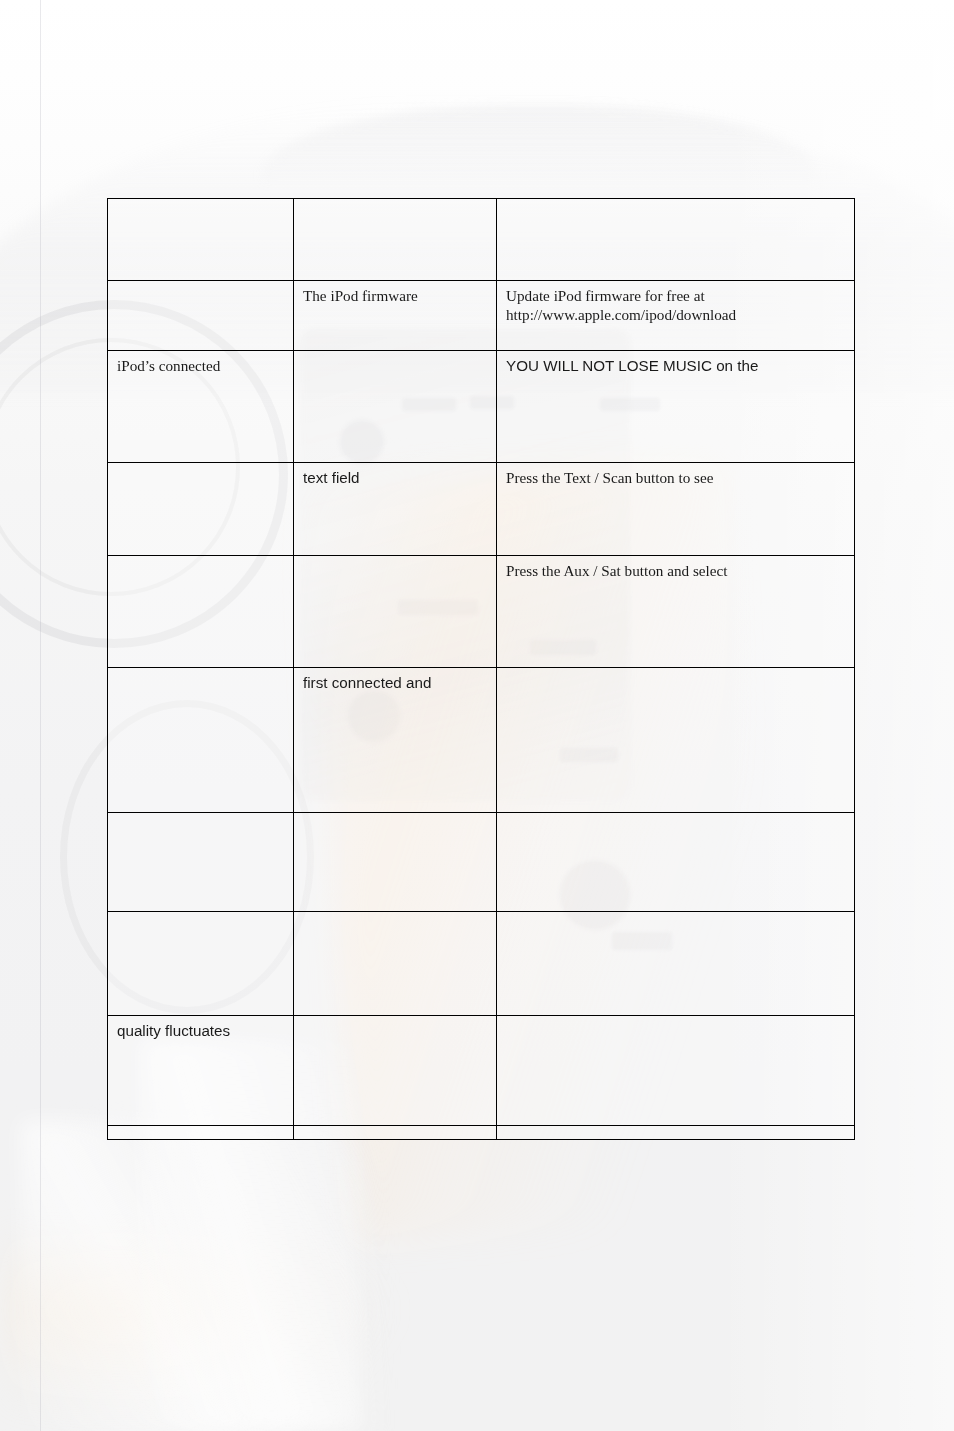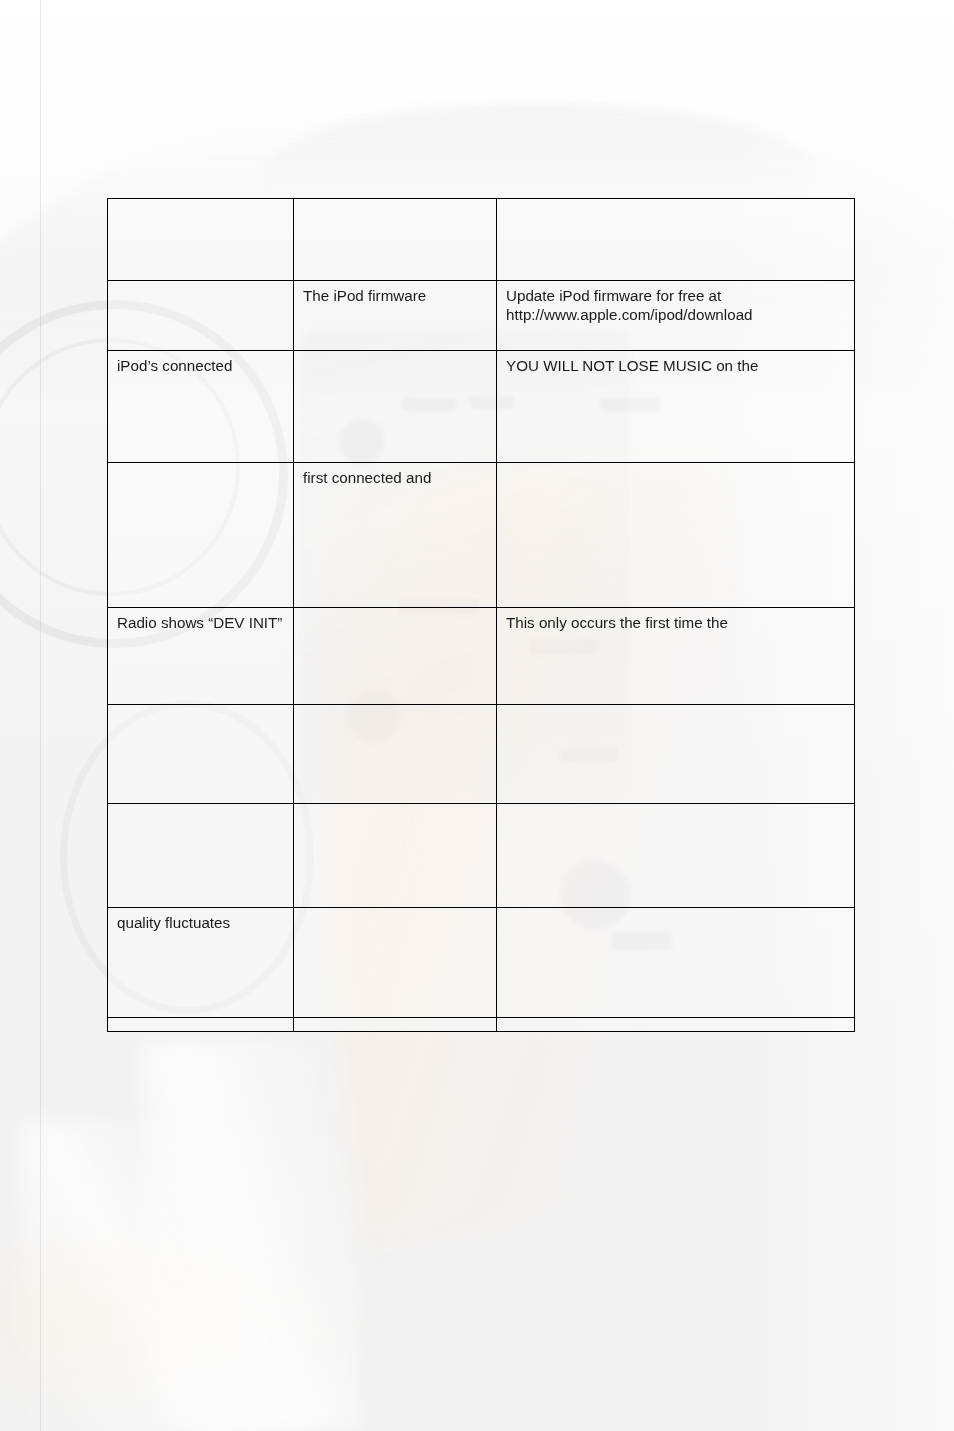"The iPod firmware" .v-top { font-family: none -> Liberation Serif, serif }
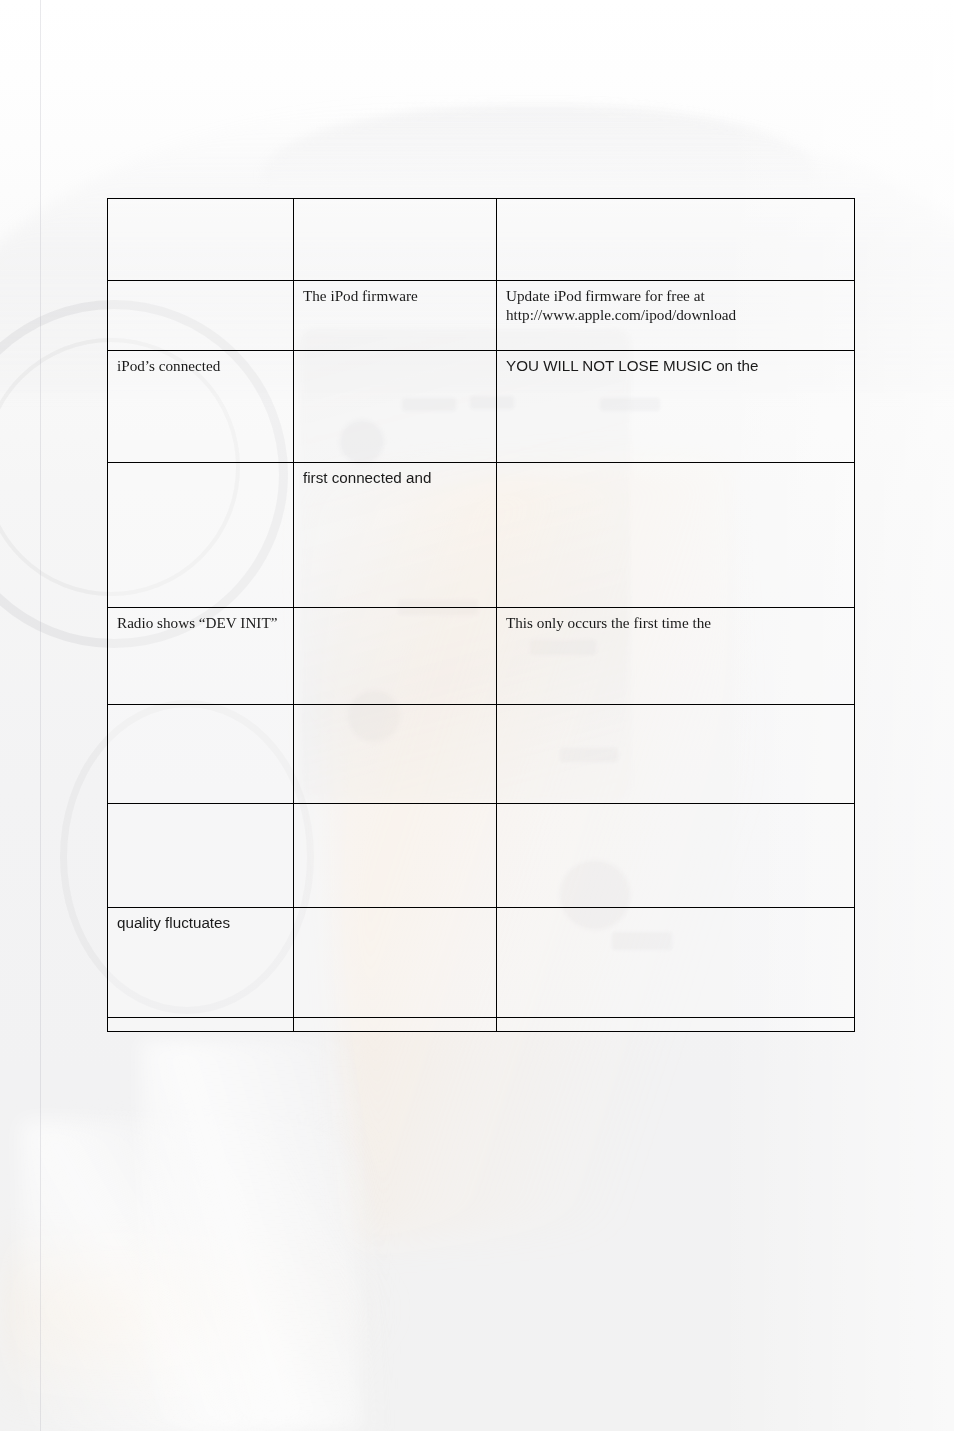"text field" tr { html: none -> <tr> <td> <span></span> </td> <td> <span>text field</span> </td> <td> <span>Press the Text / Scan button to see</span> </td> </tr> }
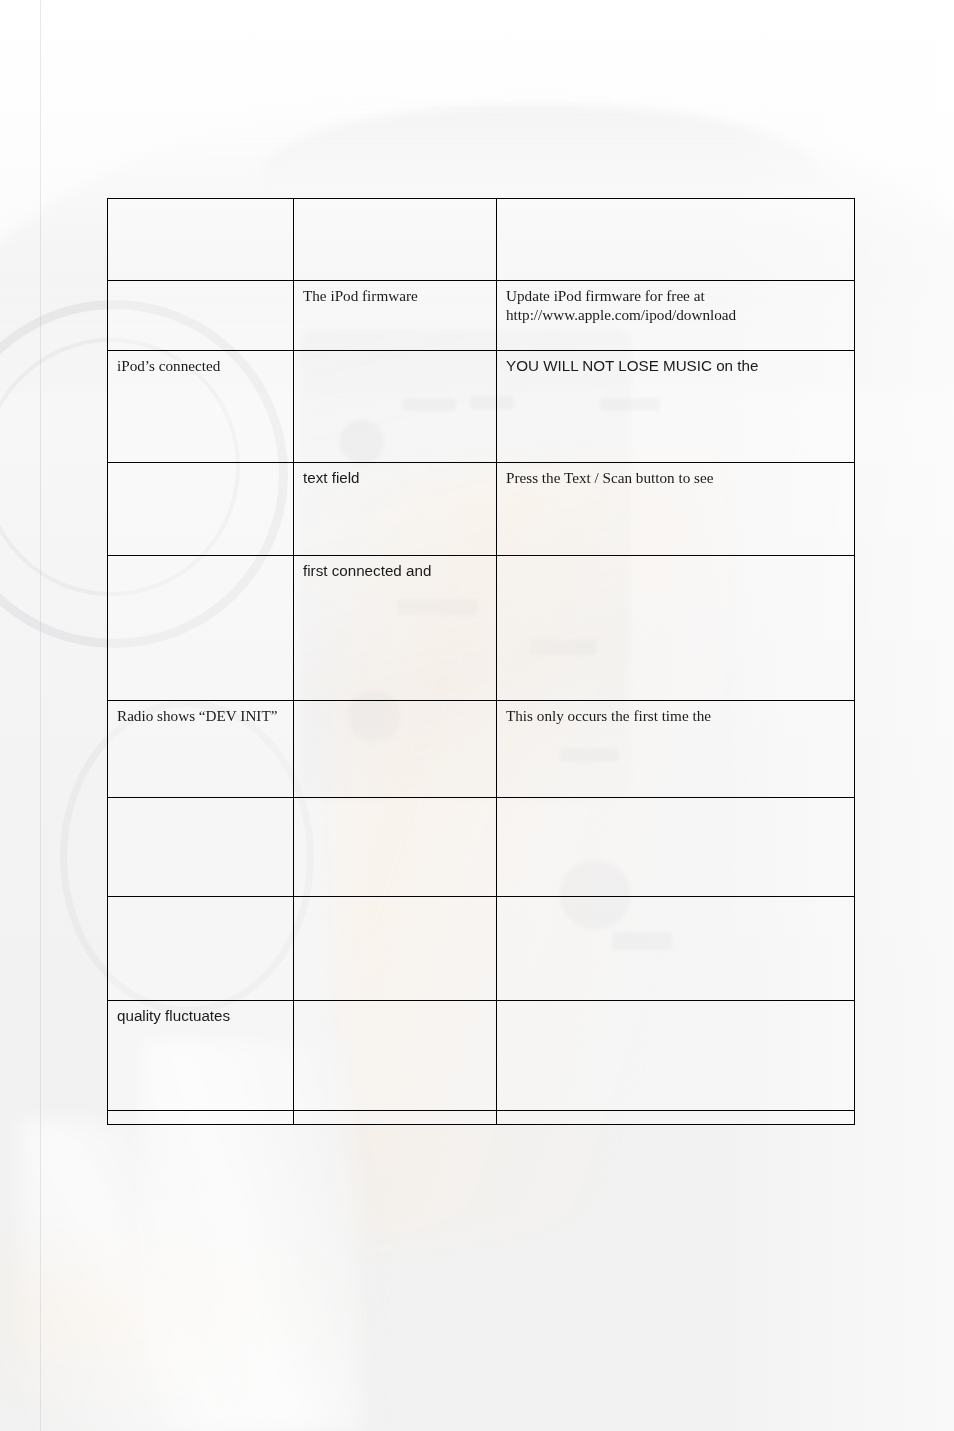"Press the Aux / Sat" tr { html: none -> <tr> <td> <span></span> </td> <td> <span></span> </td> <td> <span>Press the Aux / Sat button and select</span> </td> </tr> }
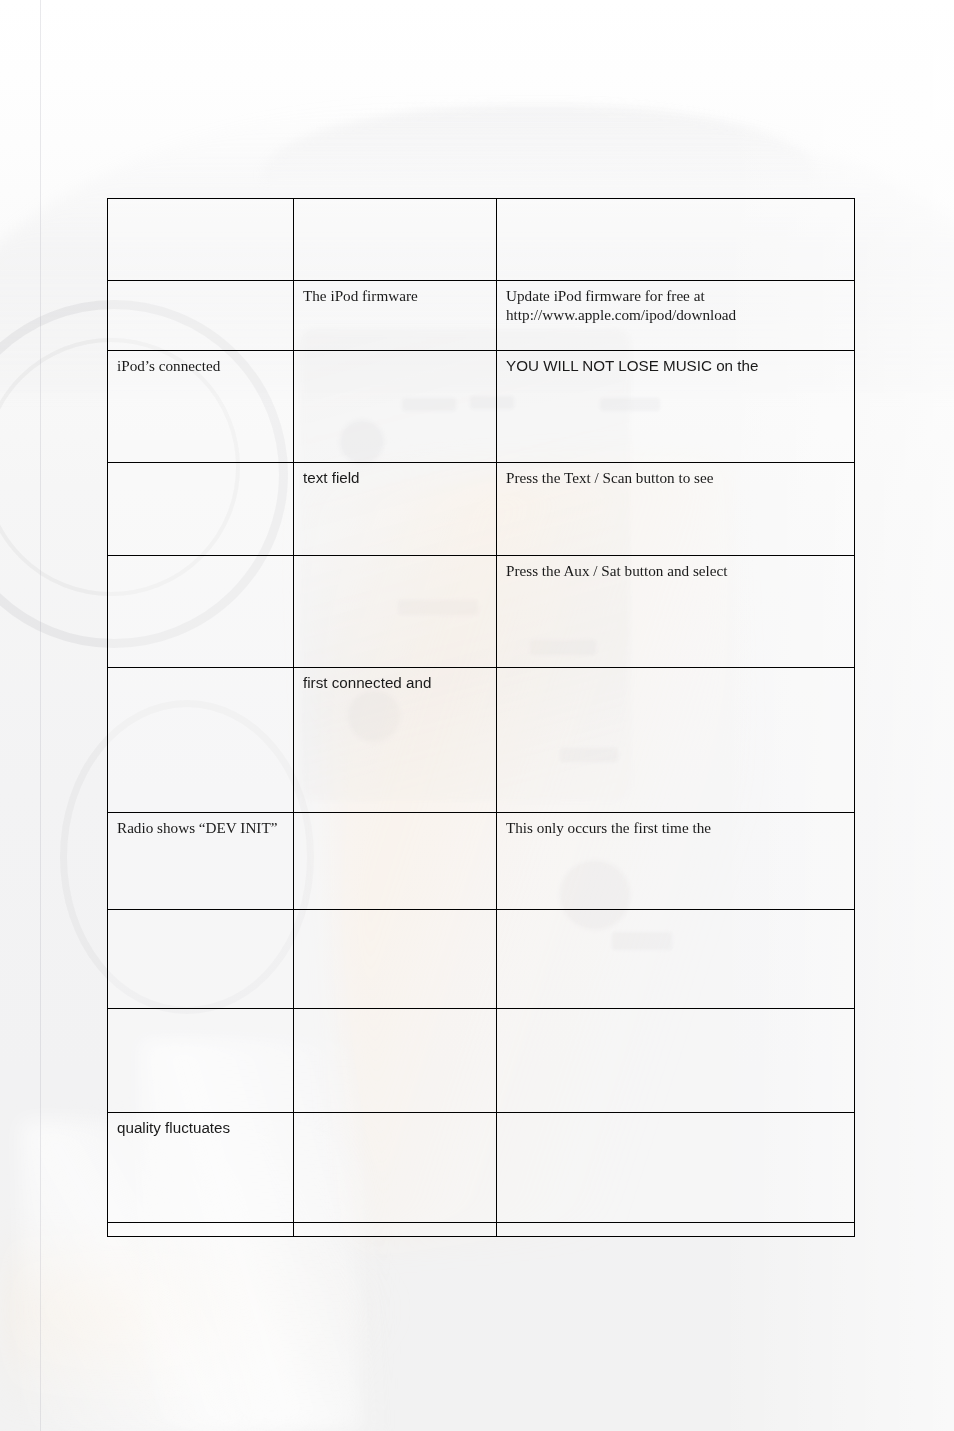"Radio shows “DEV INIT”" tr { html: <tr> <td> <span>Radio shows “DEV INIT”</span> </td> <td> <span></span> </td> <td> <span>This only occurs the first time the</span> </td> </tr> -> none }
